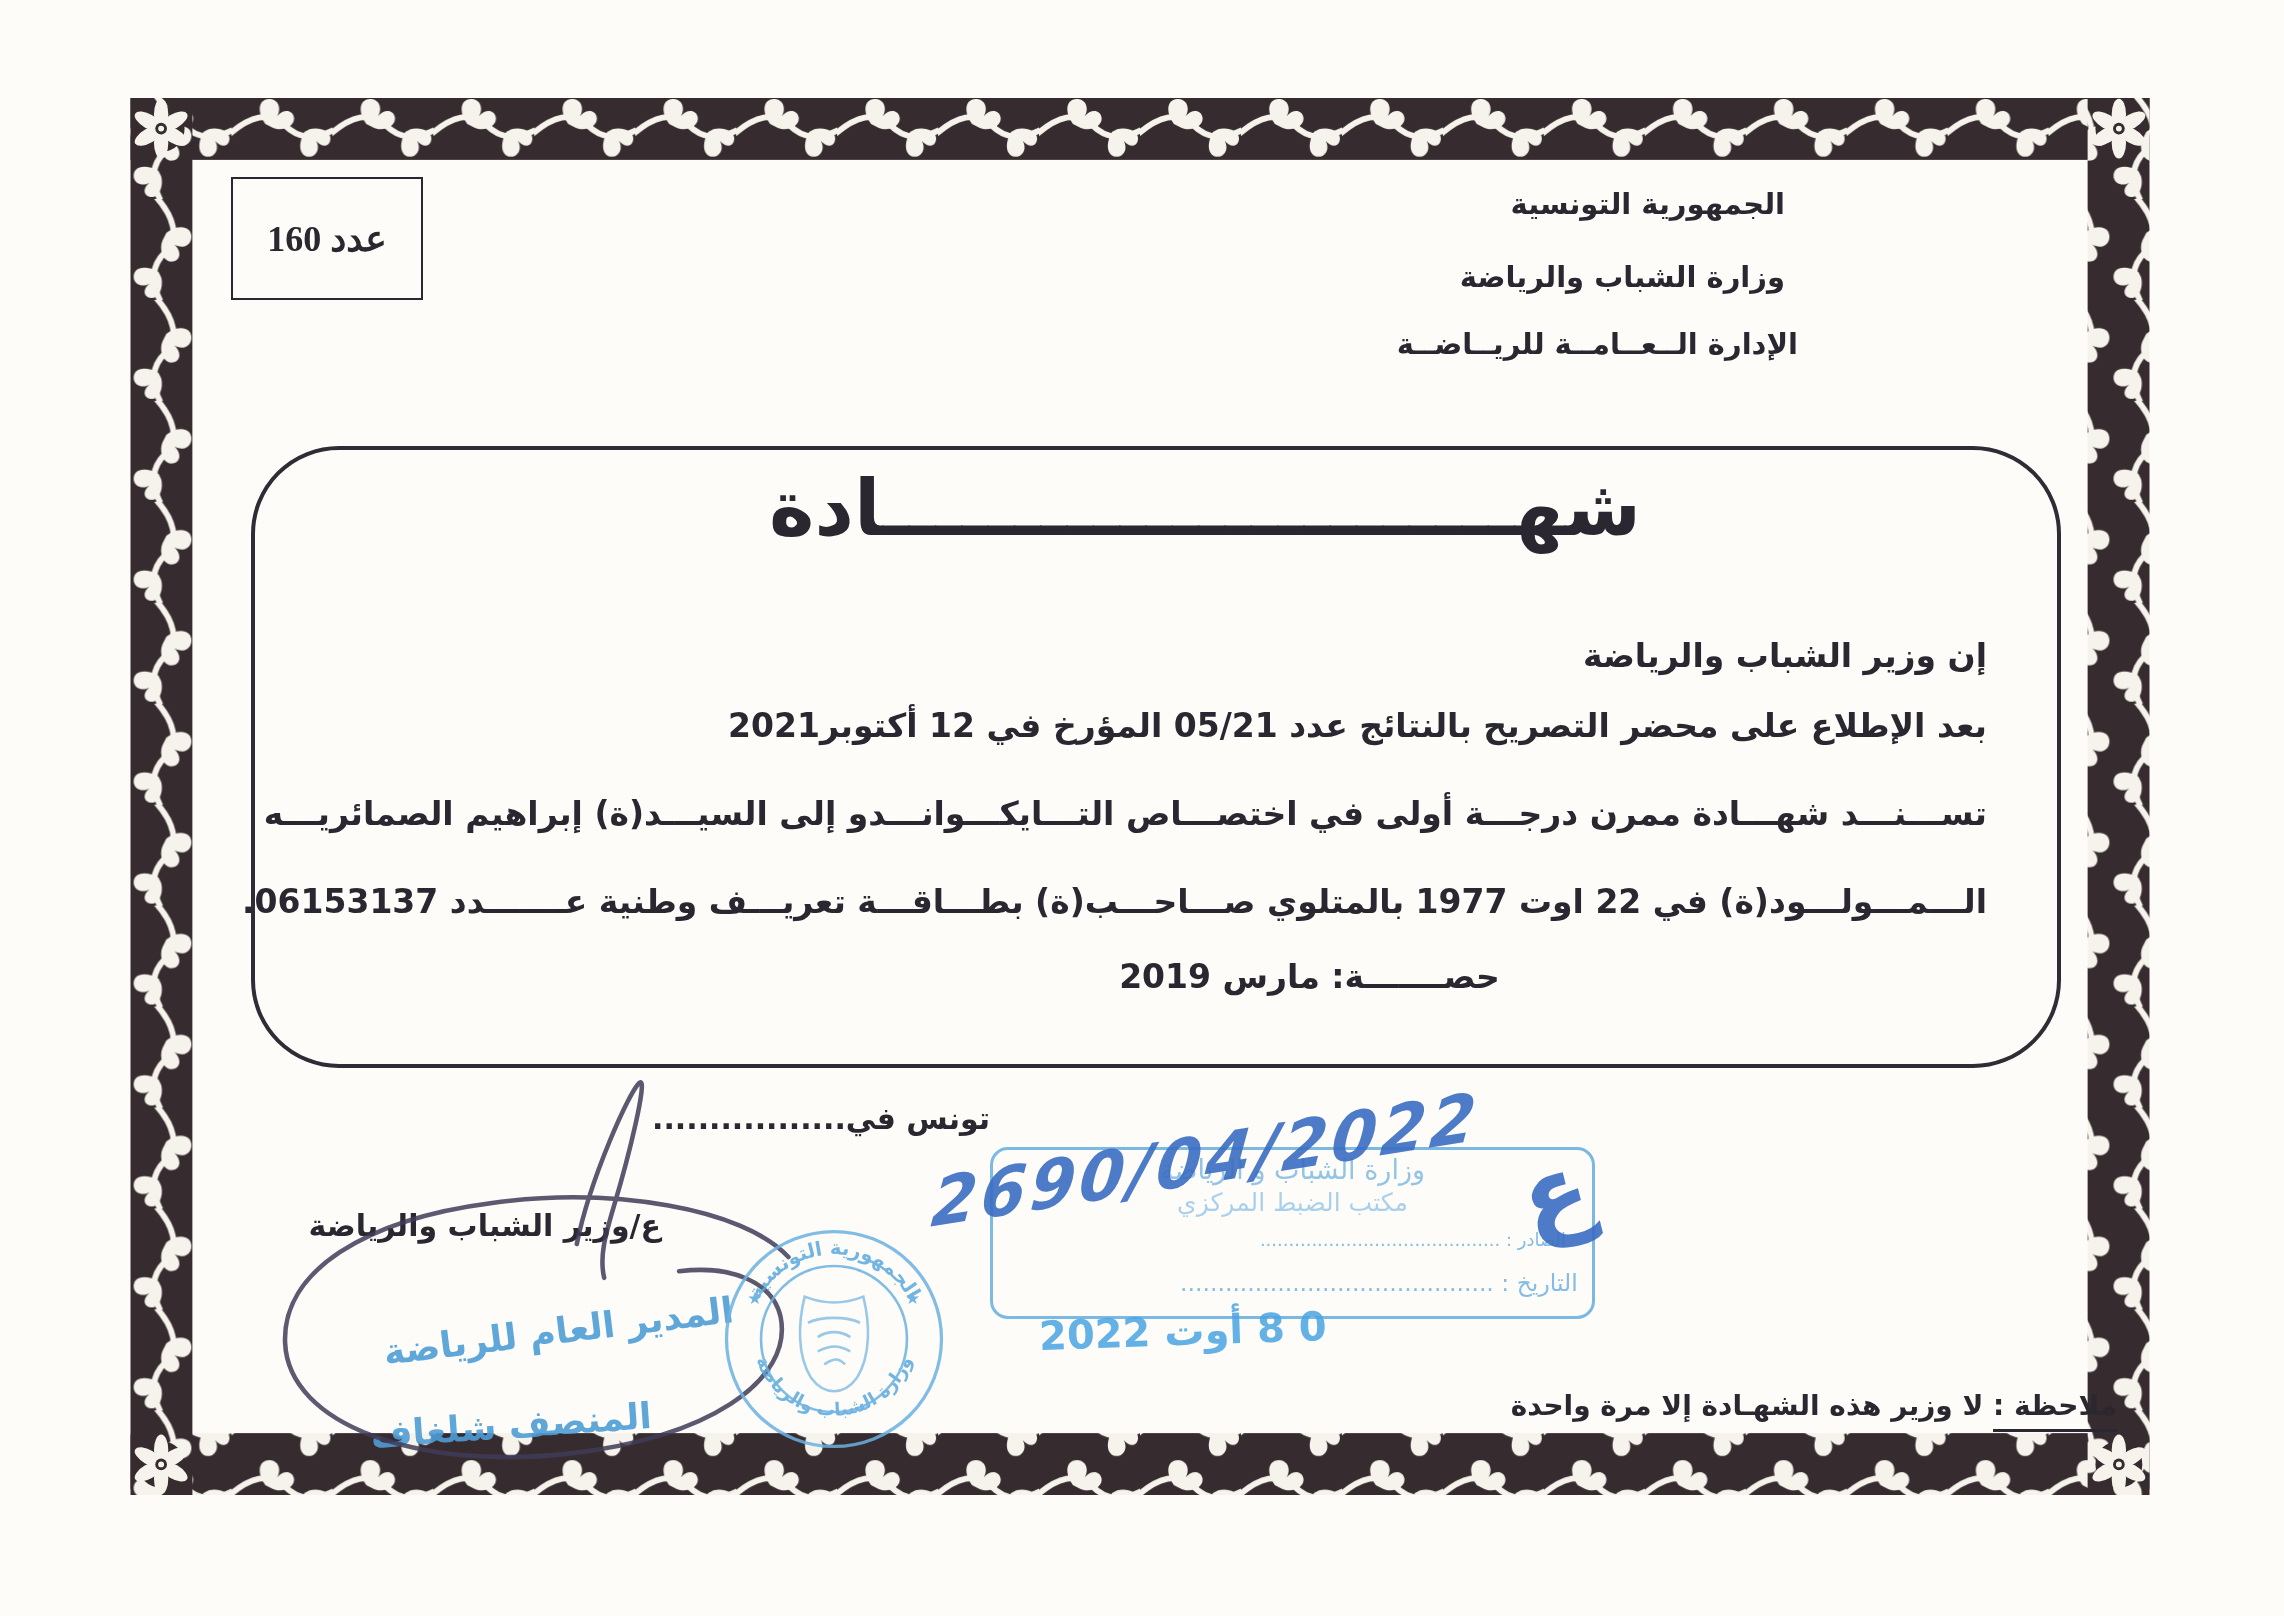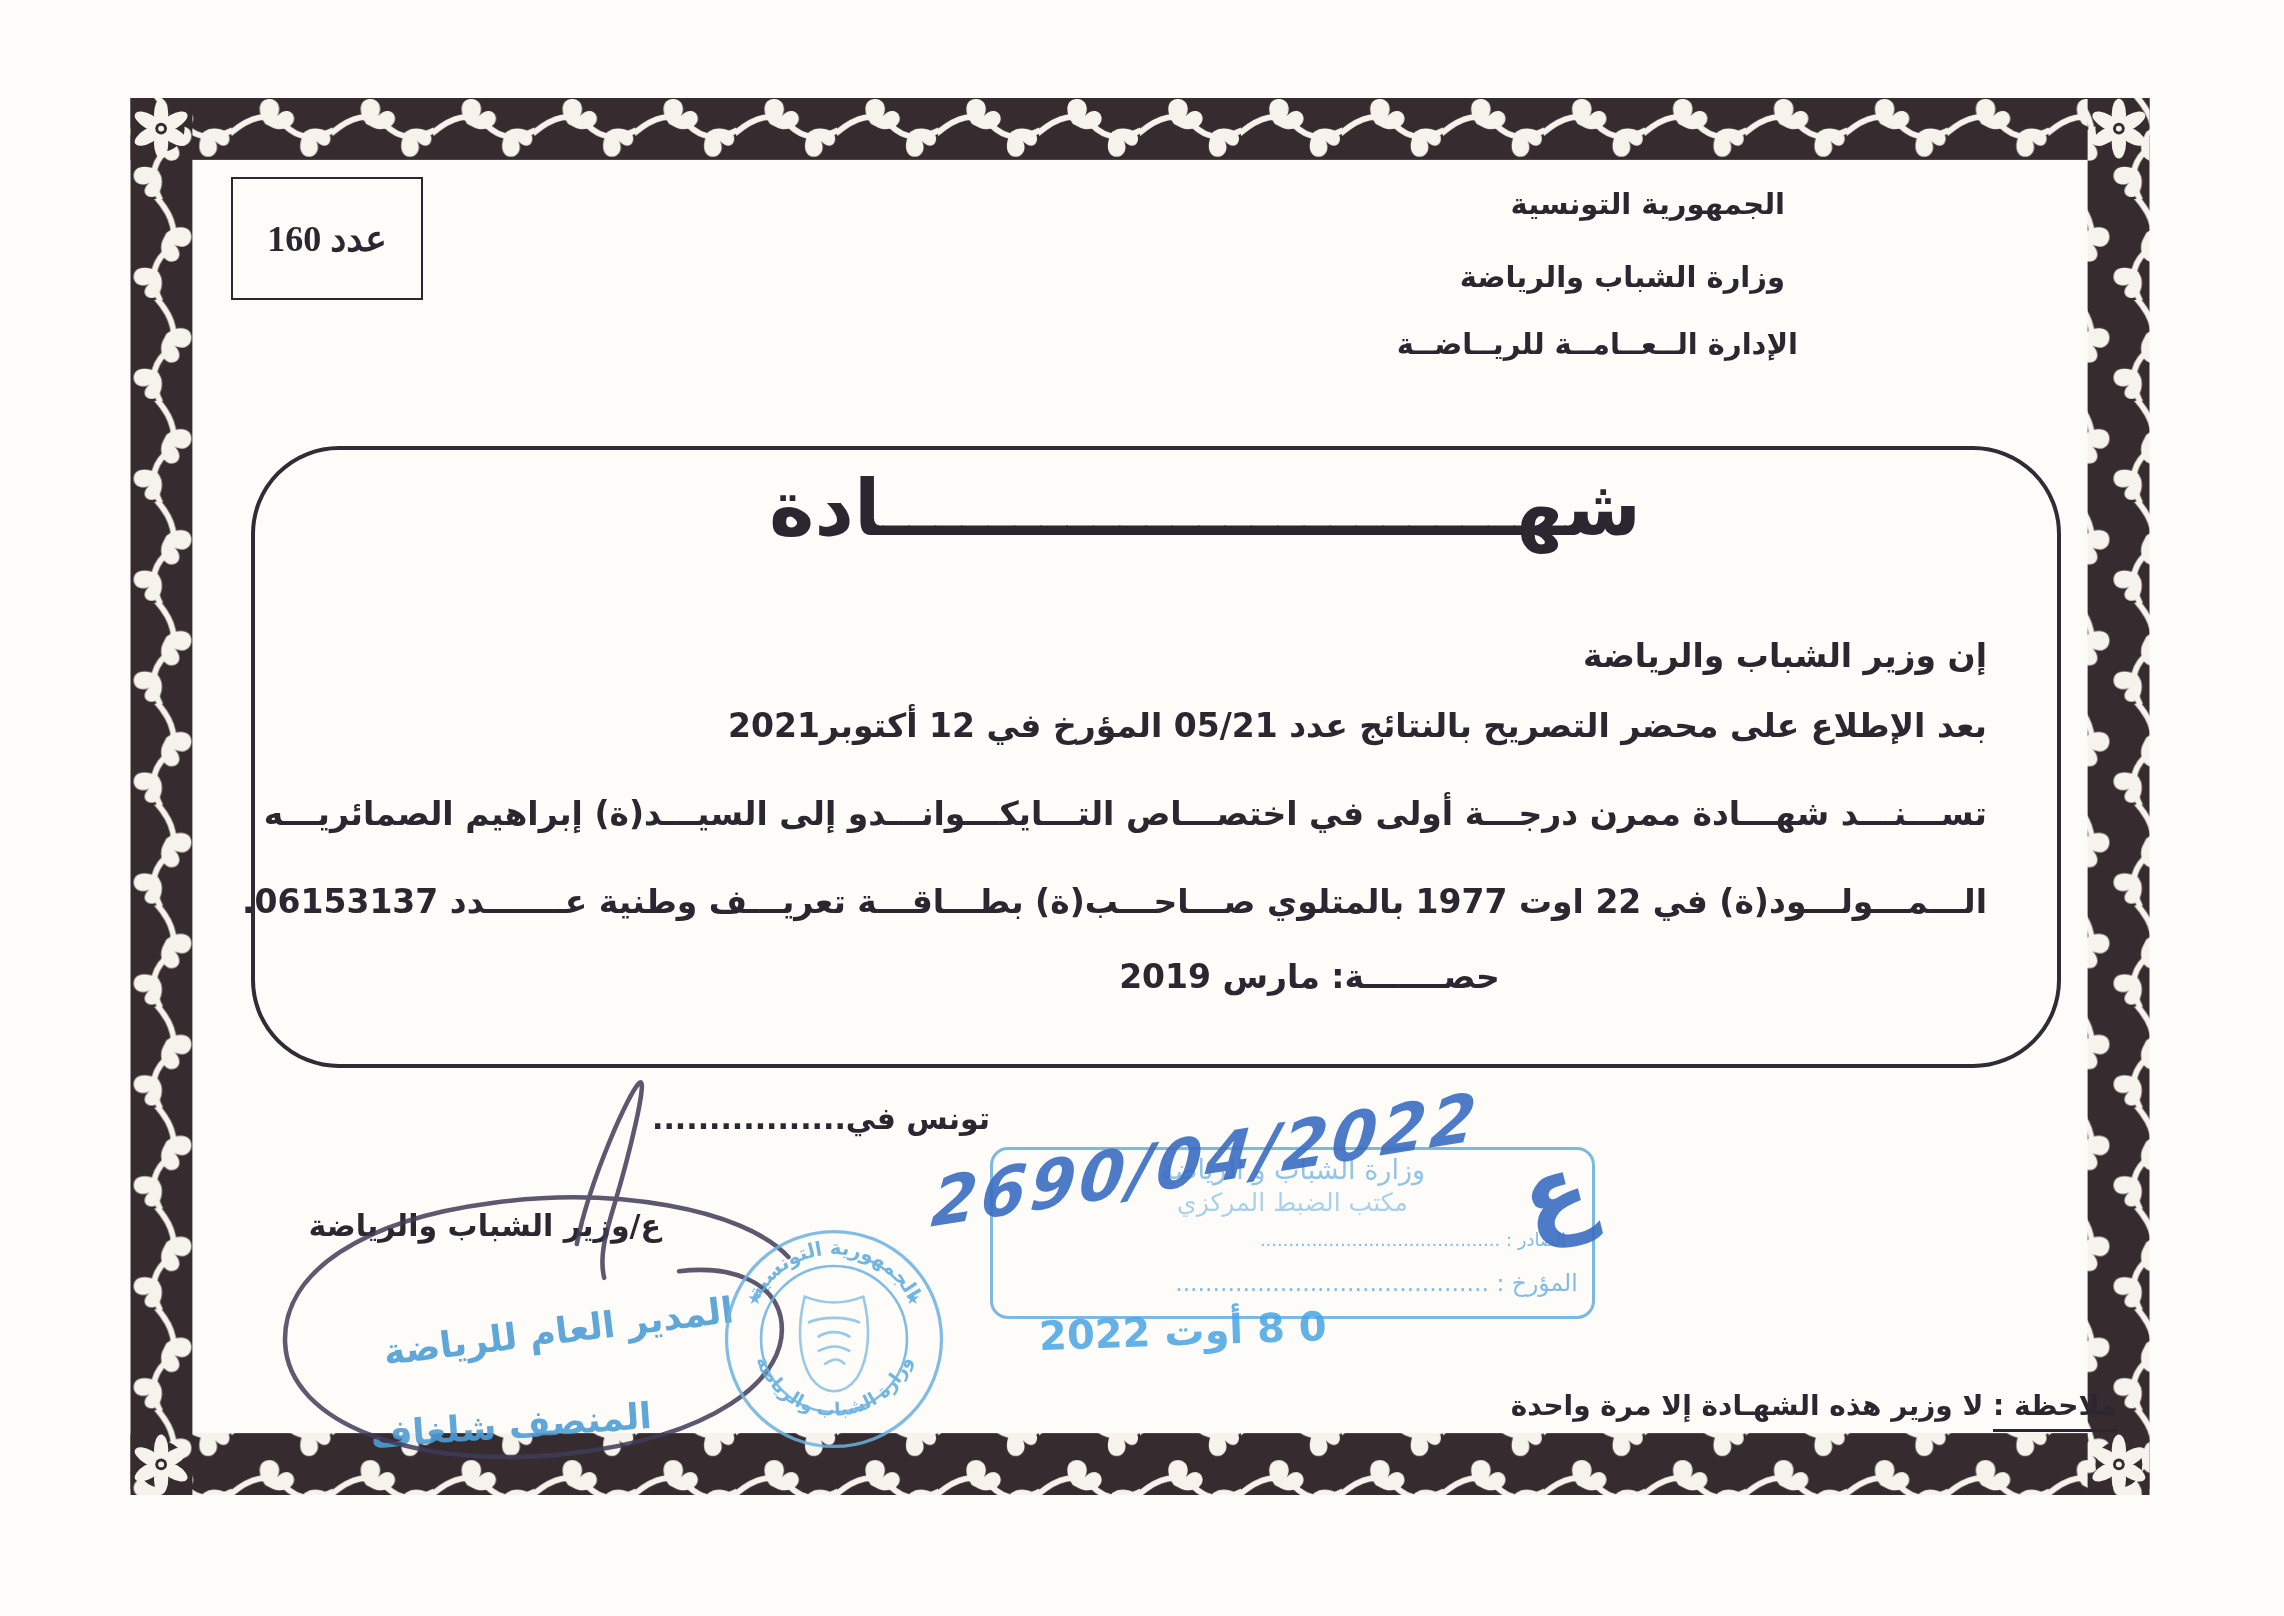"المؤرخ :" div.l4 { text: المؤرخ -> التاريخ }
